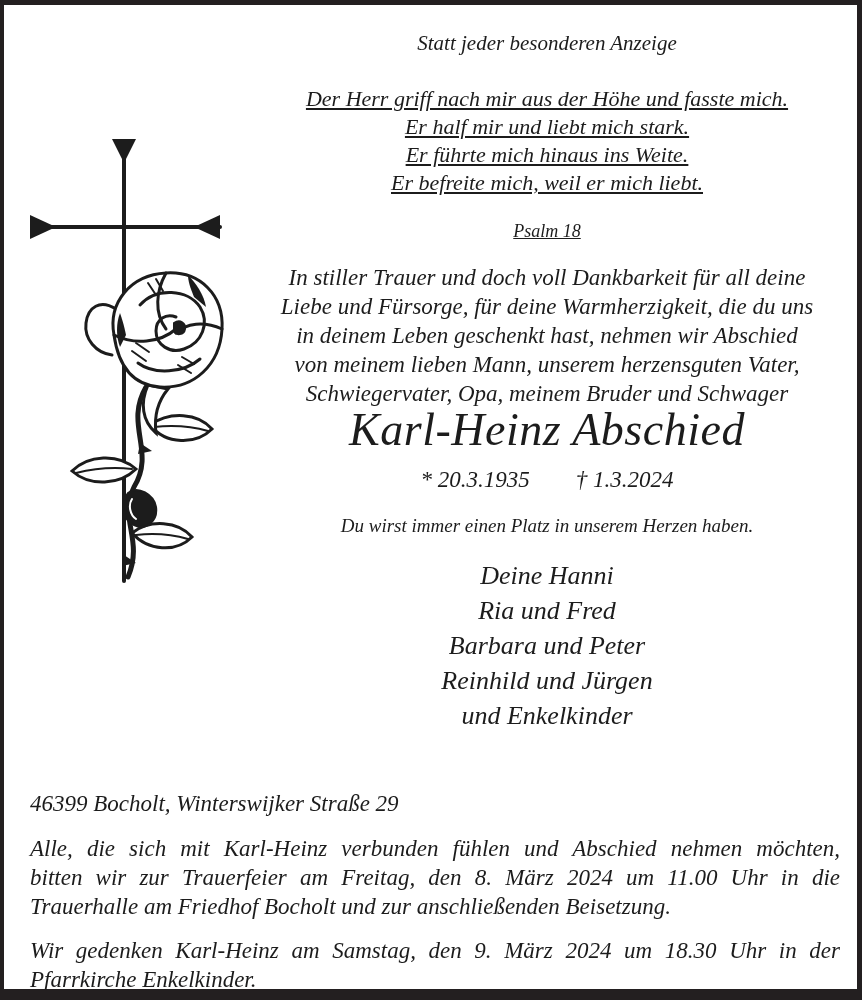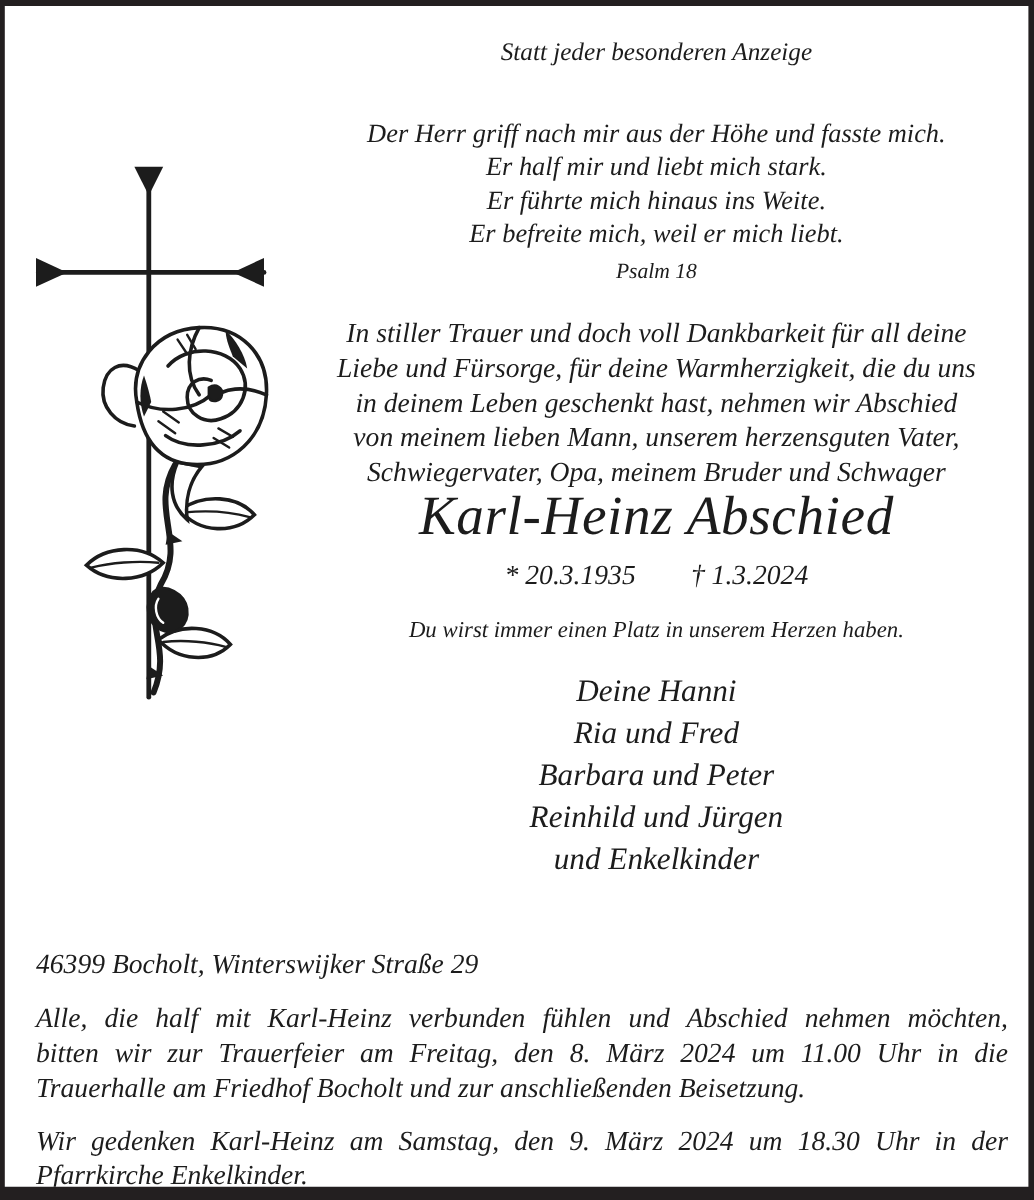"Der Herr griff nach mir" .verse { text-decoration: none -> underline; top: 92px -> 80px }
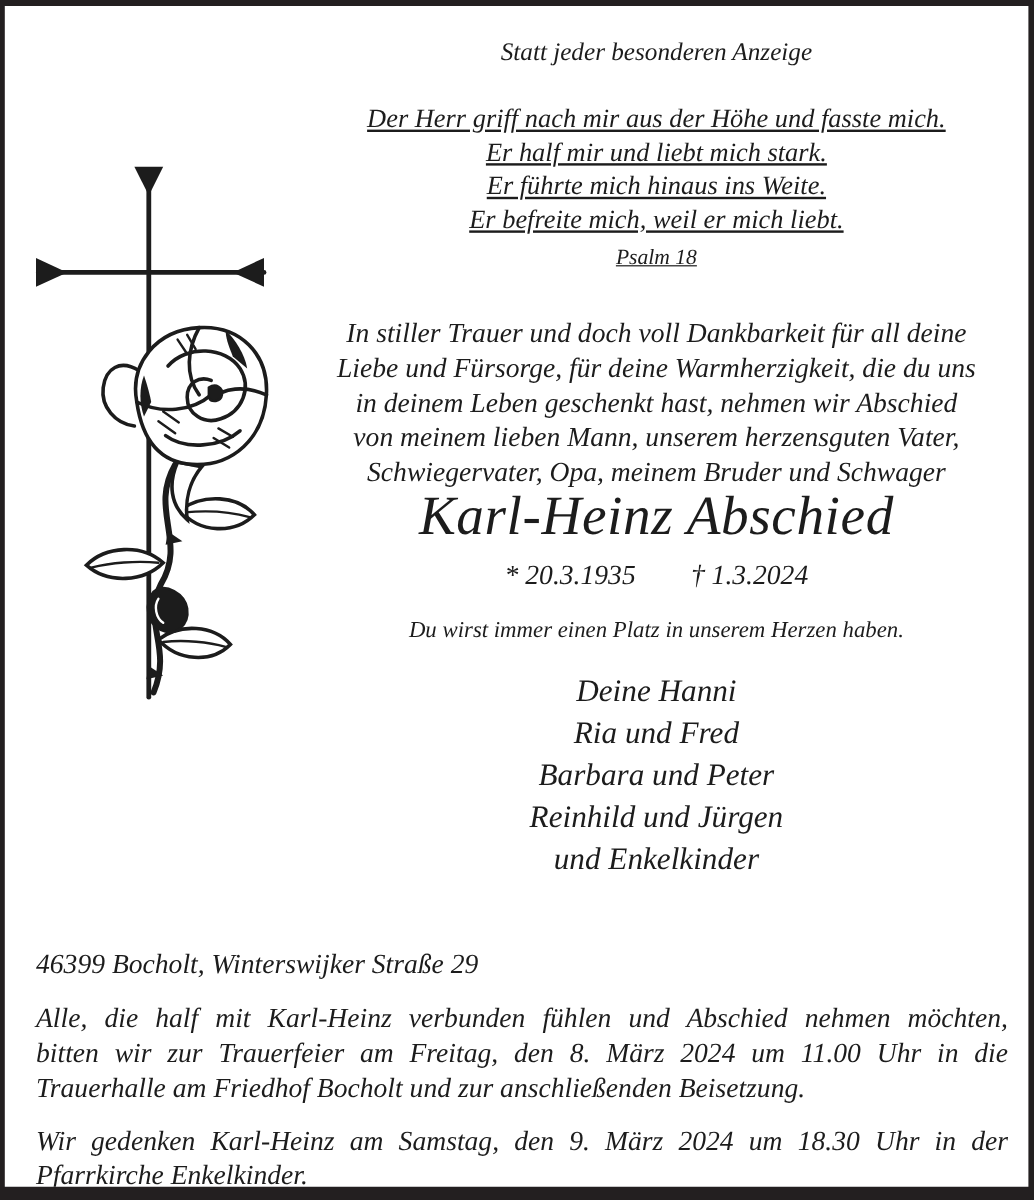"Psalm 18" .verse .attribution { margin-top: 3px -> 20px }
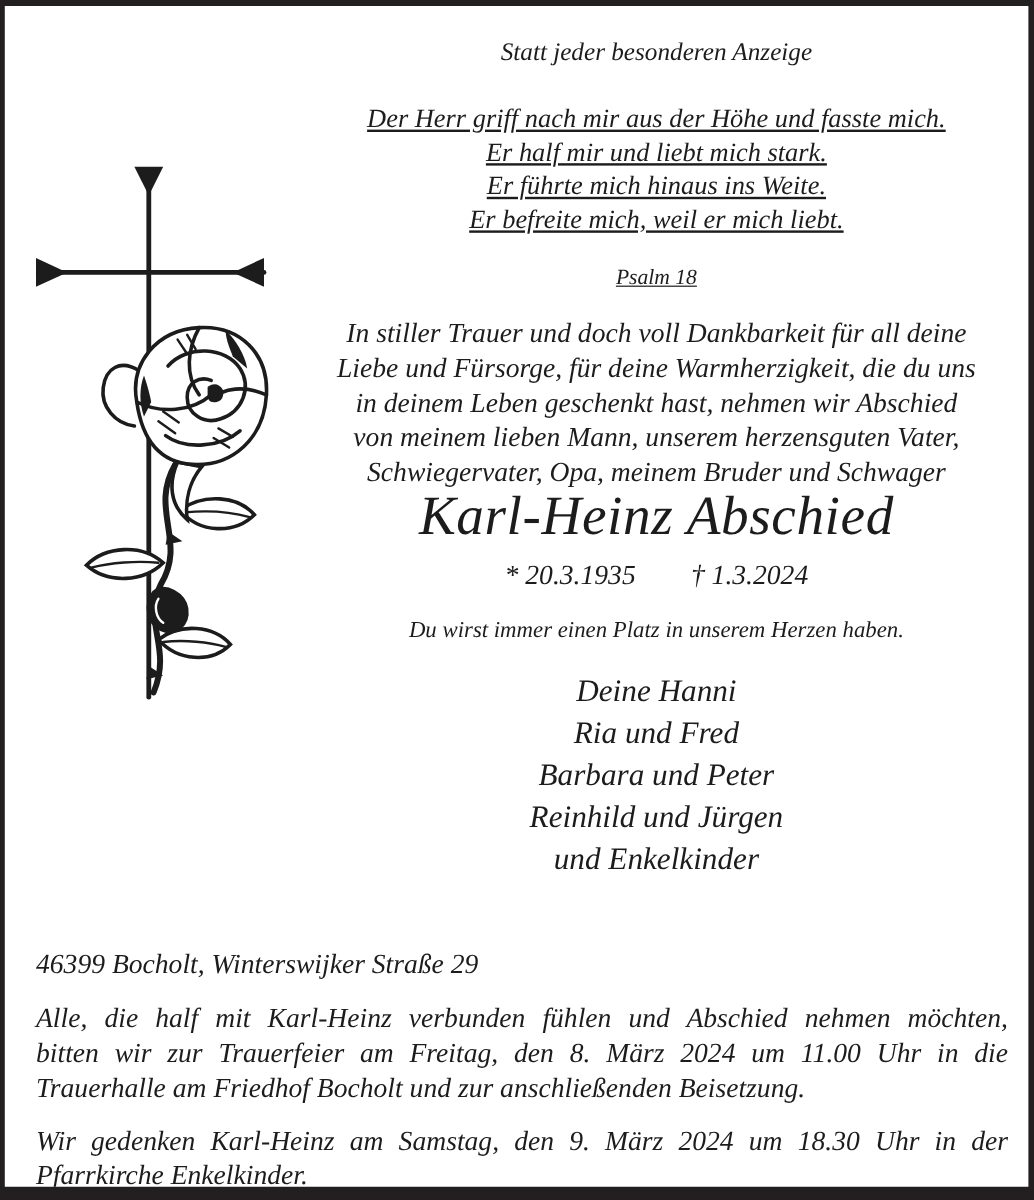"Alle, die half mit Karl-Heinz" div.jline { text: half -> sich }
